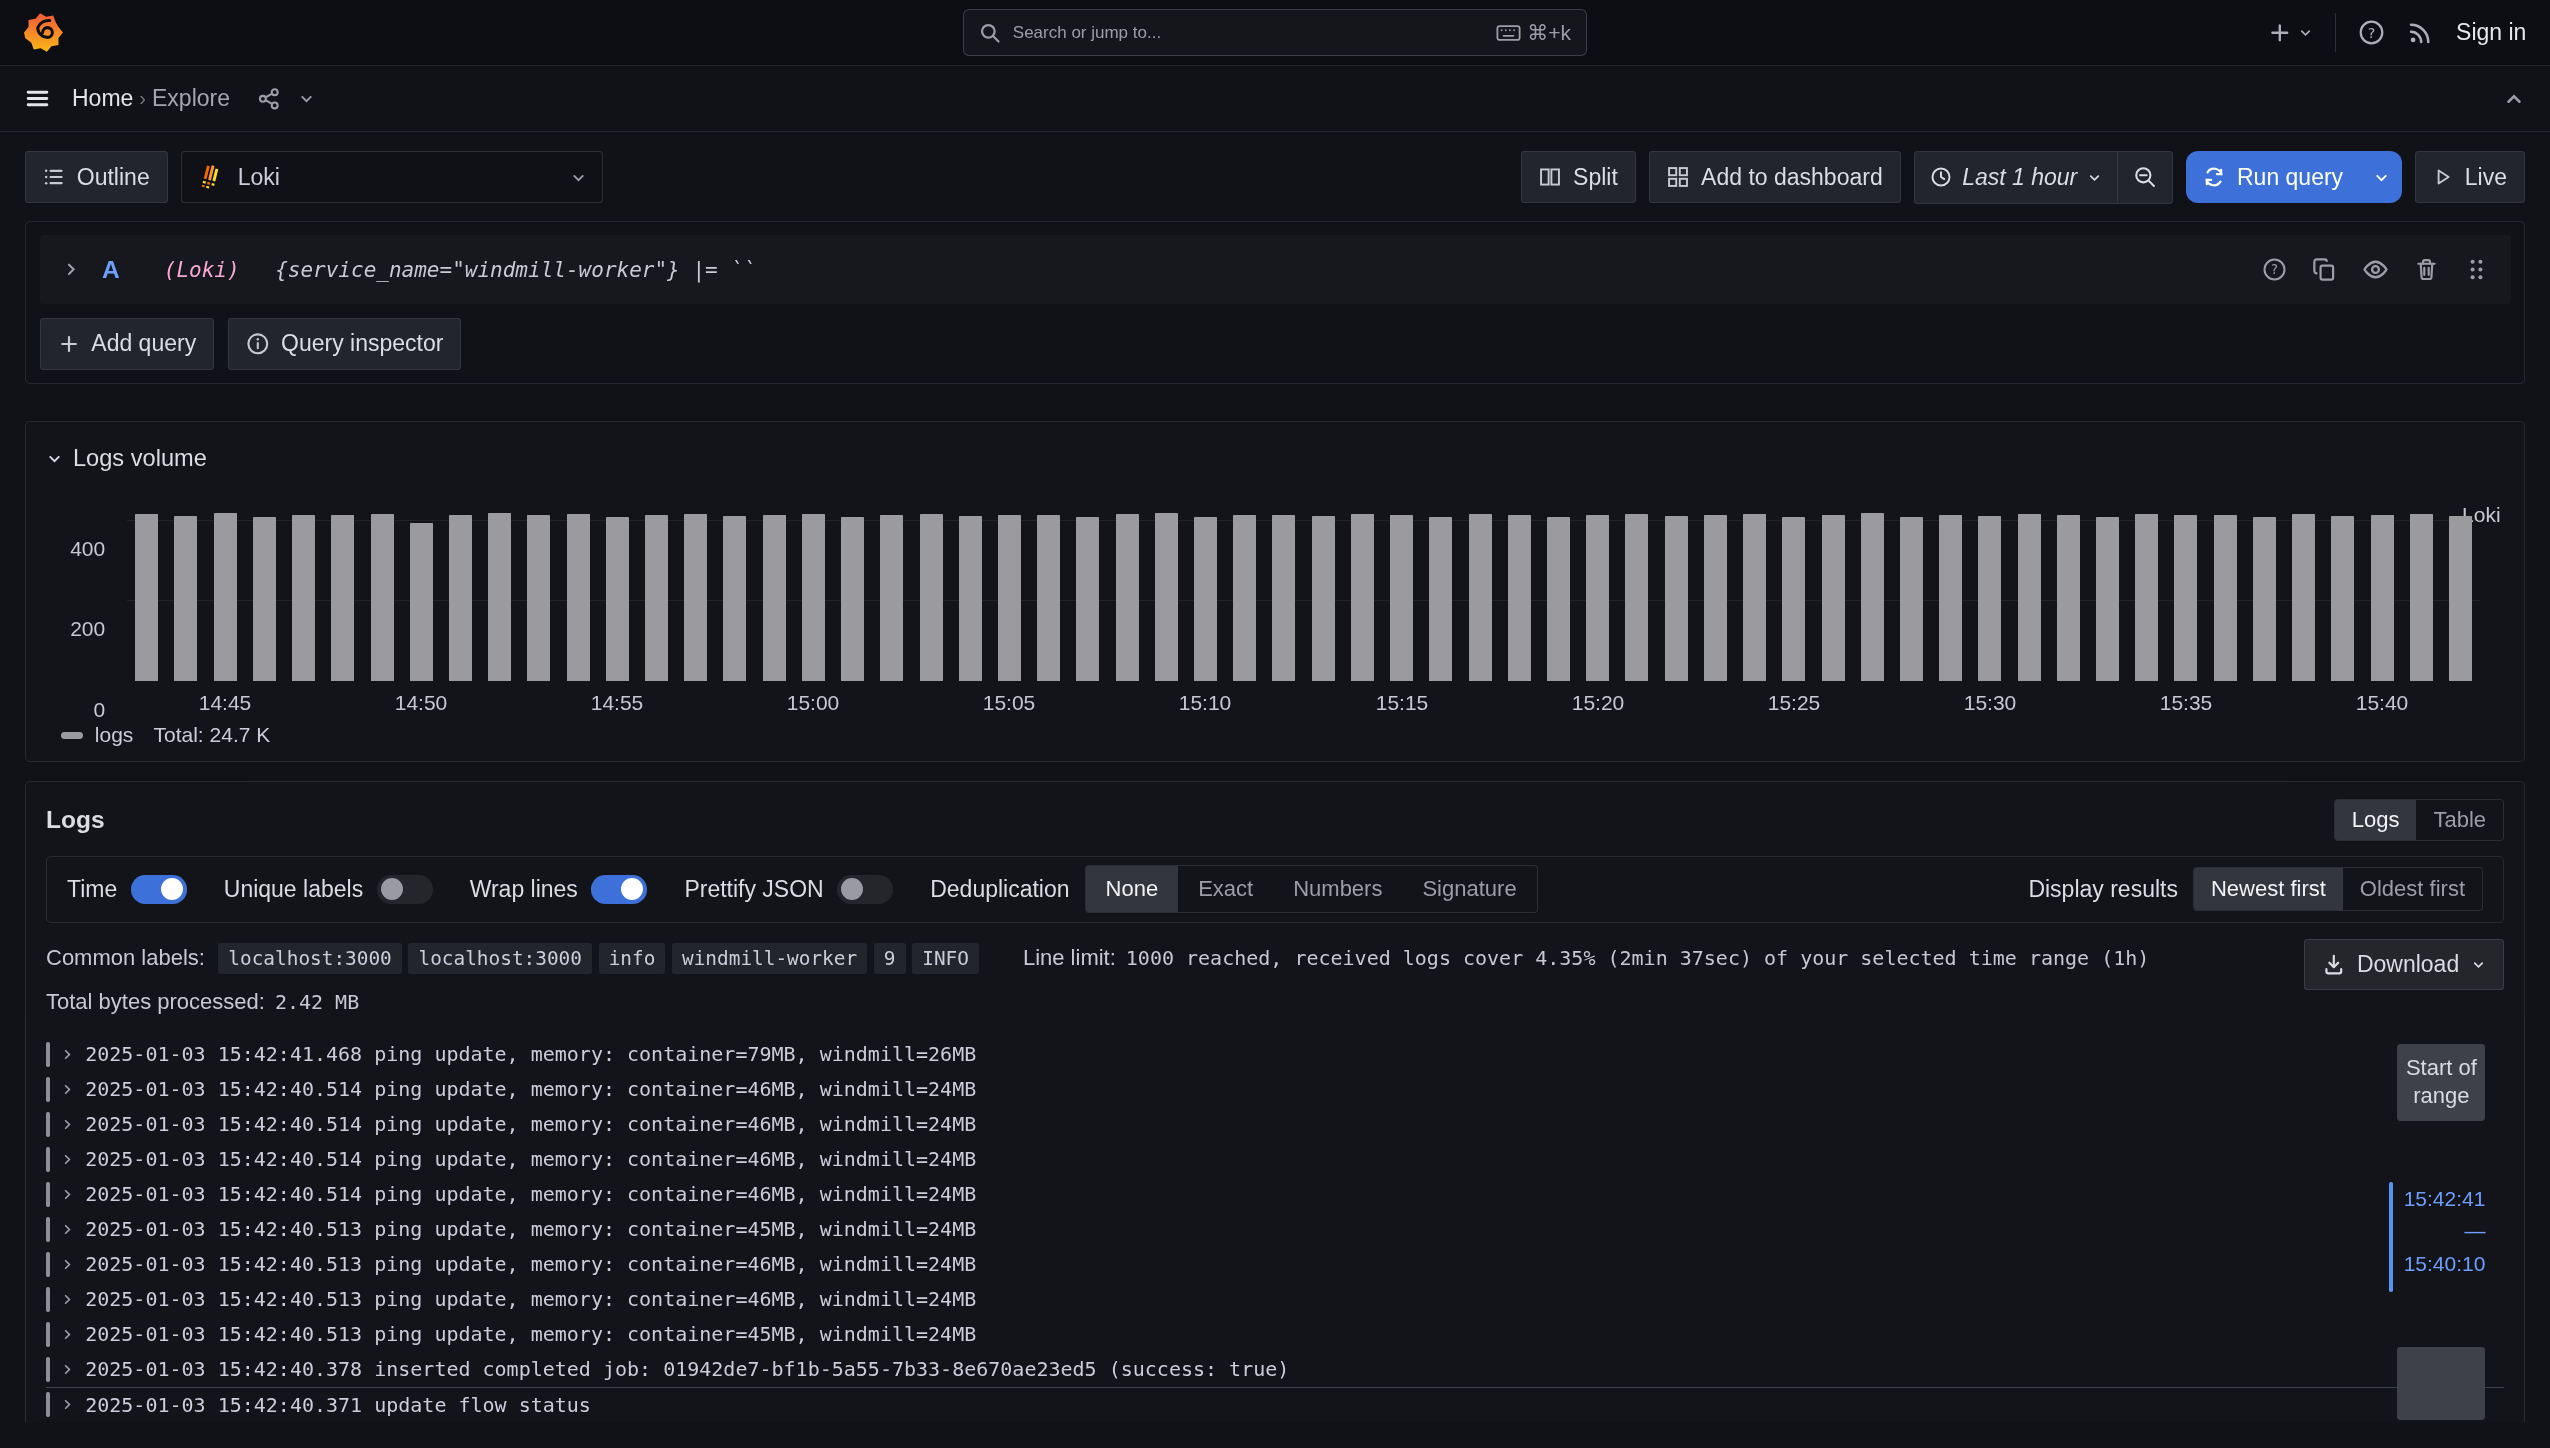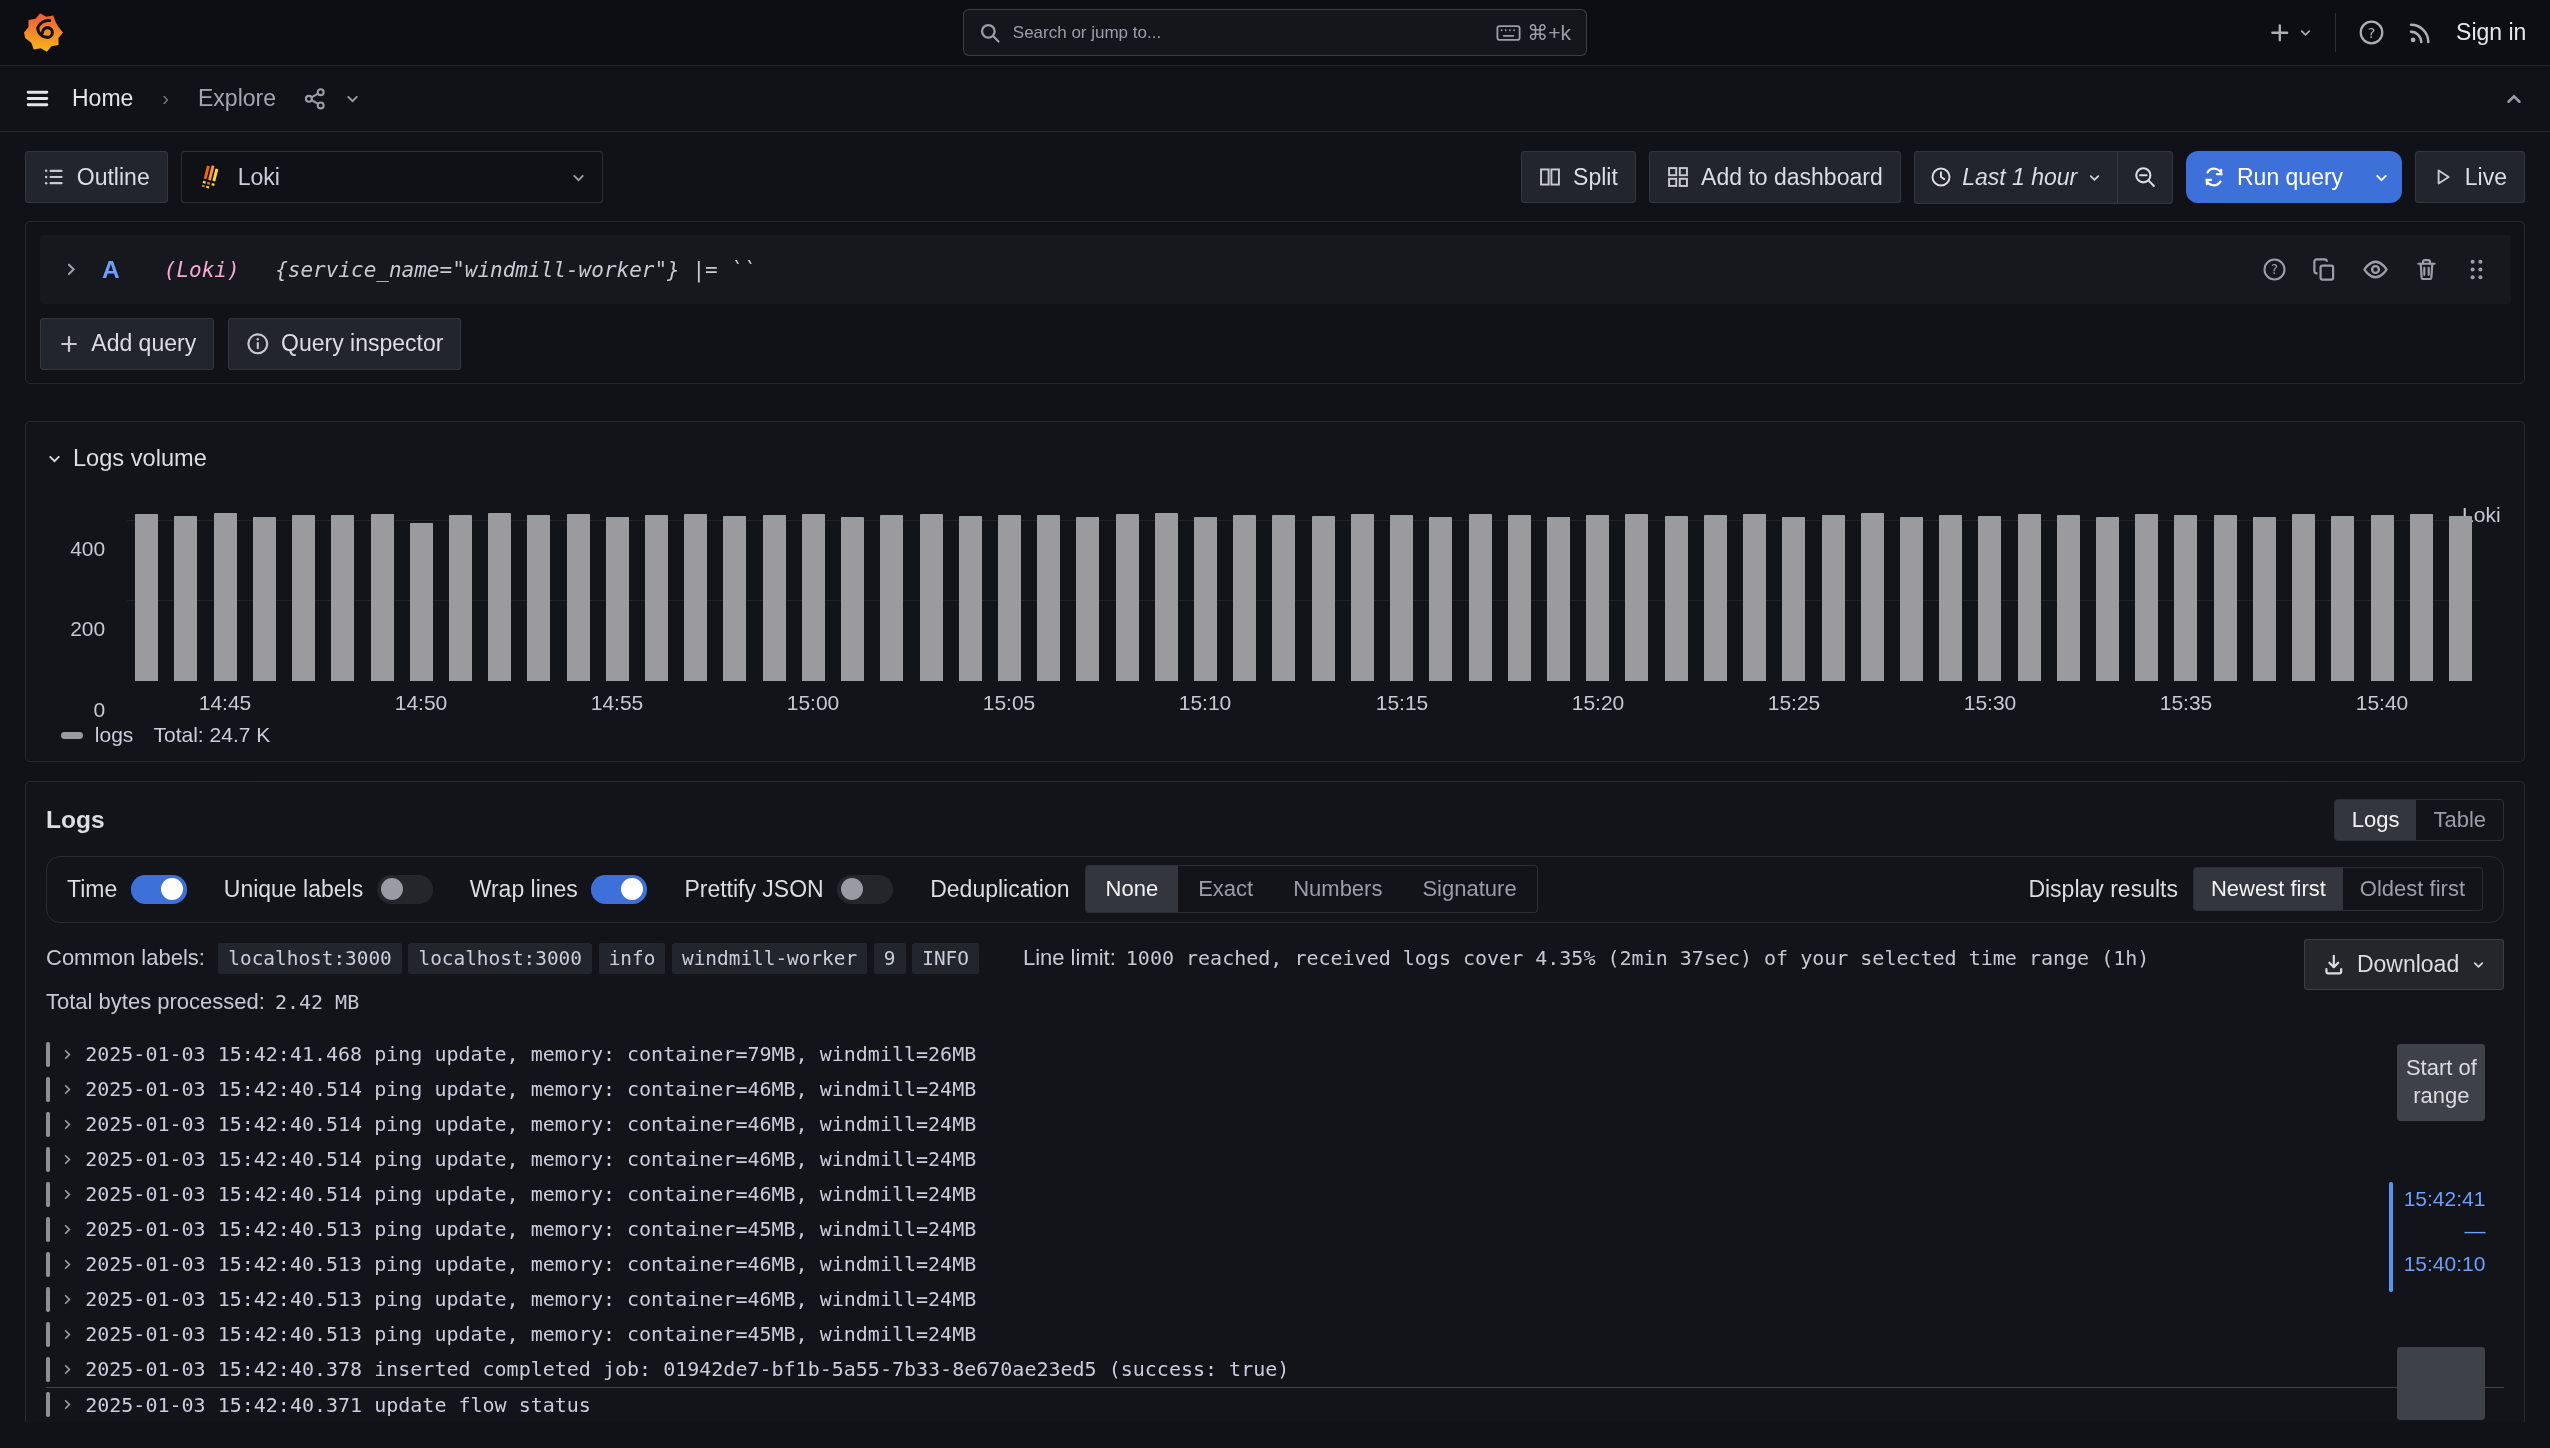"Home" .crumbs { gap: 29px -> 6px }
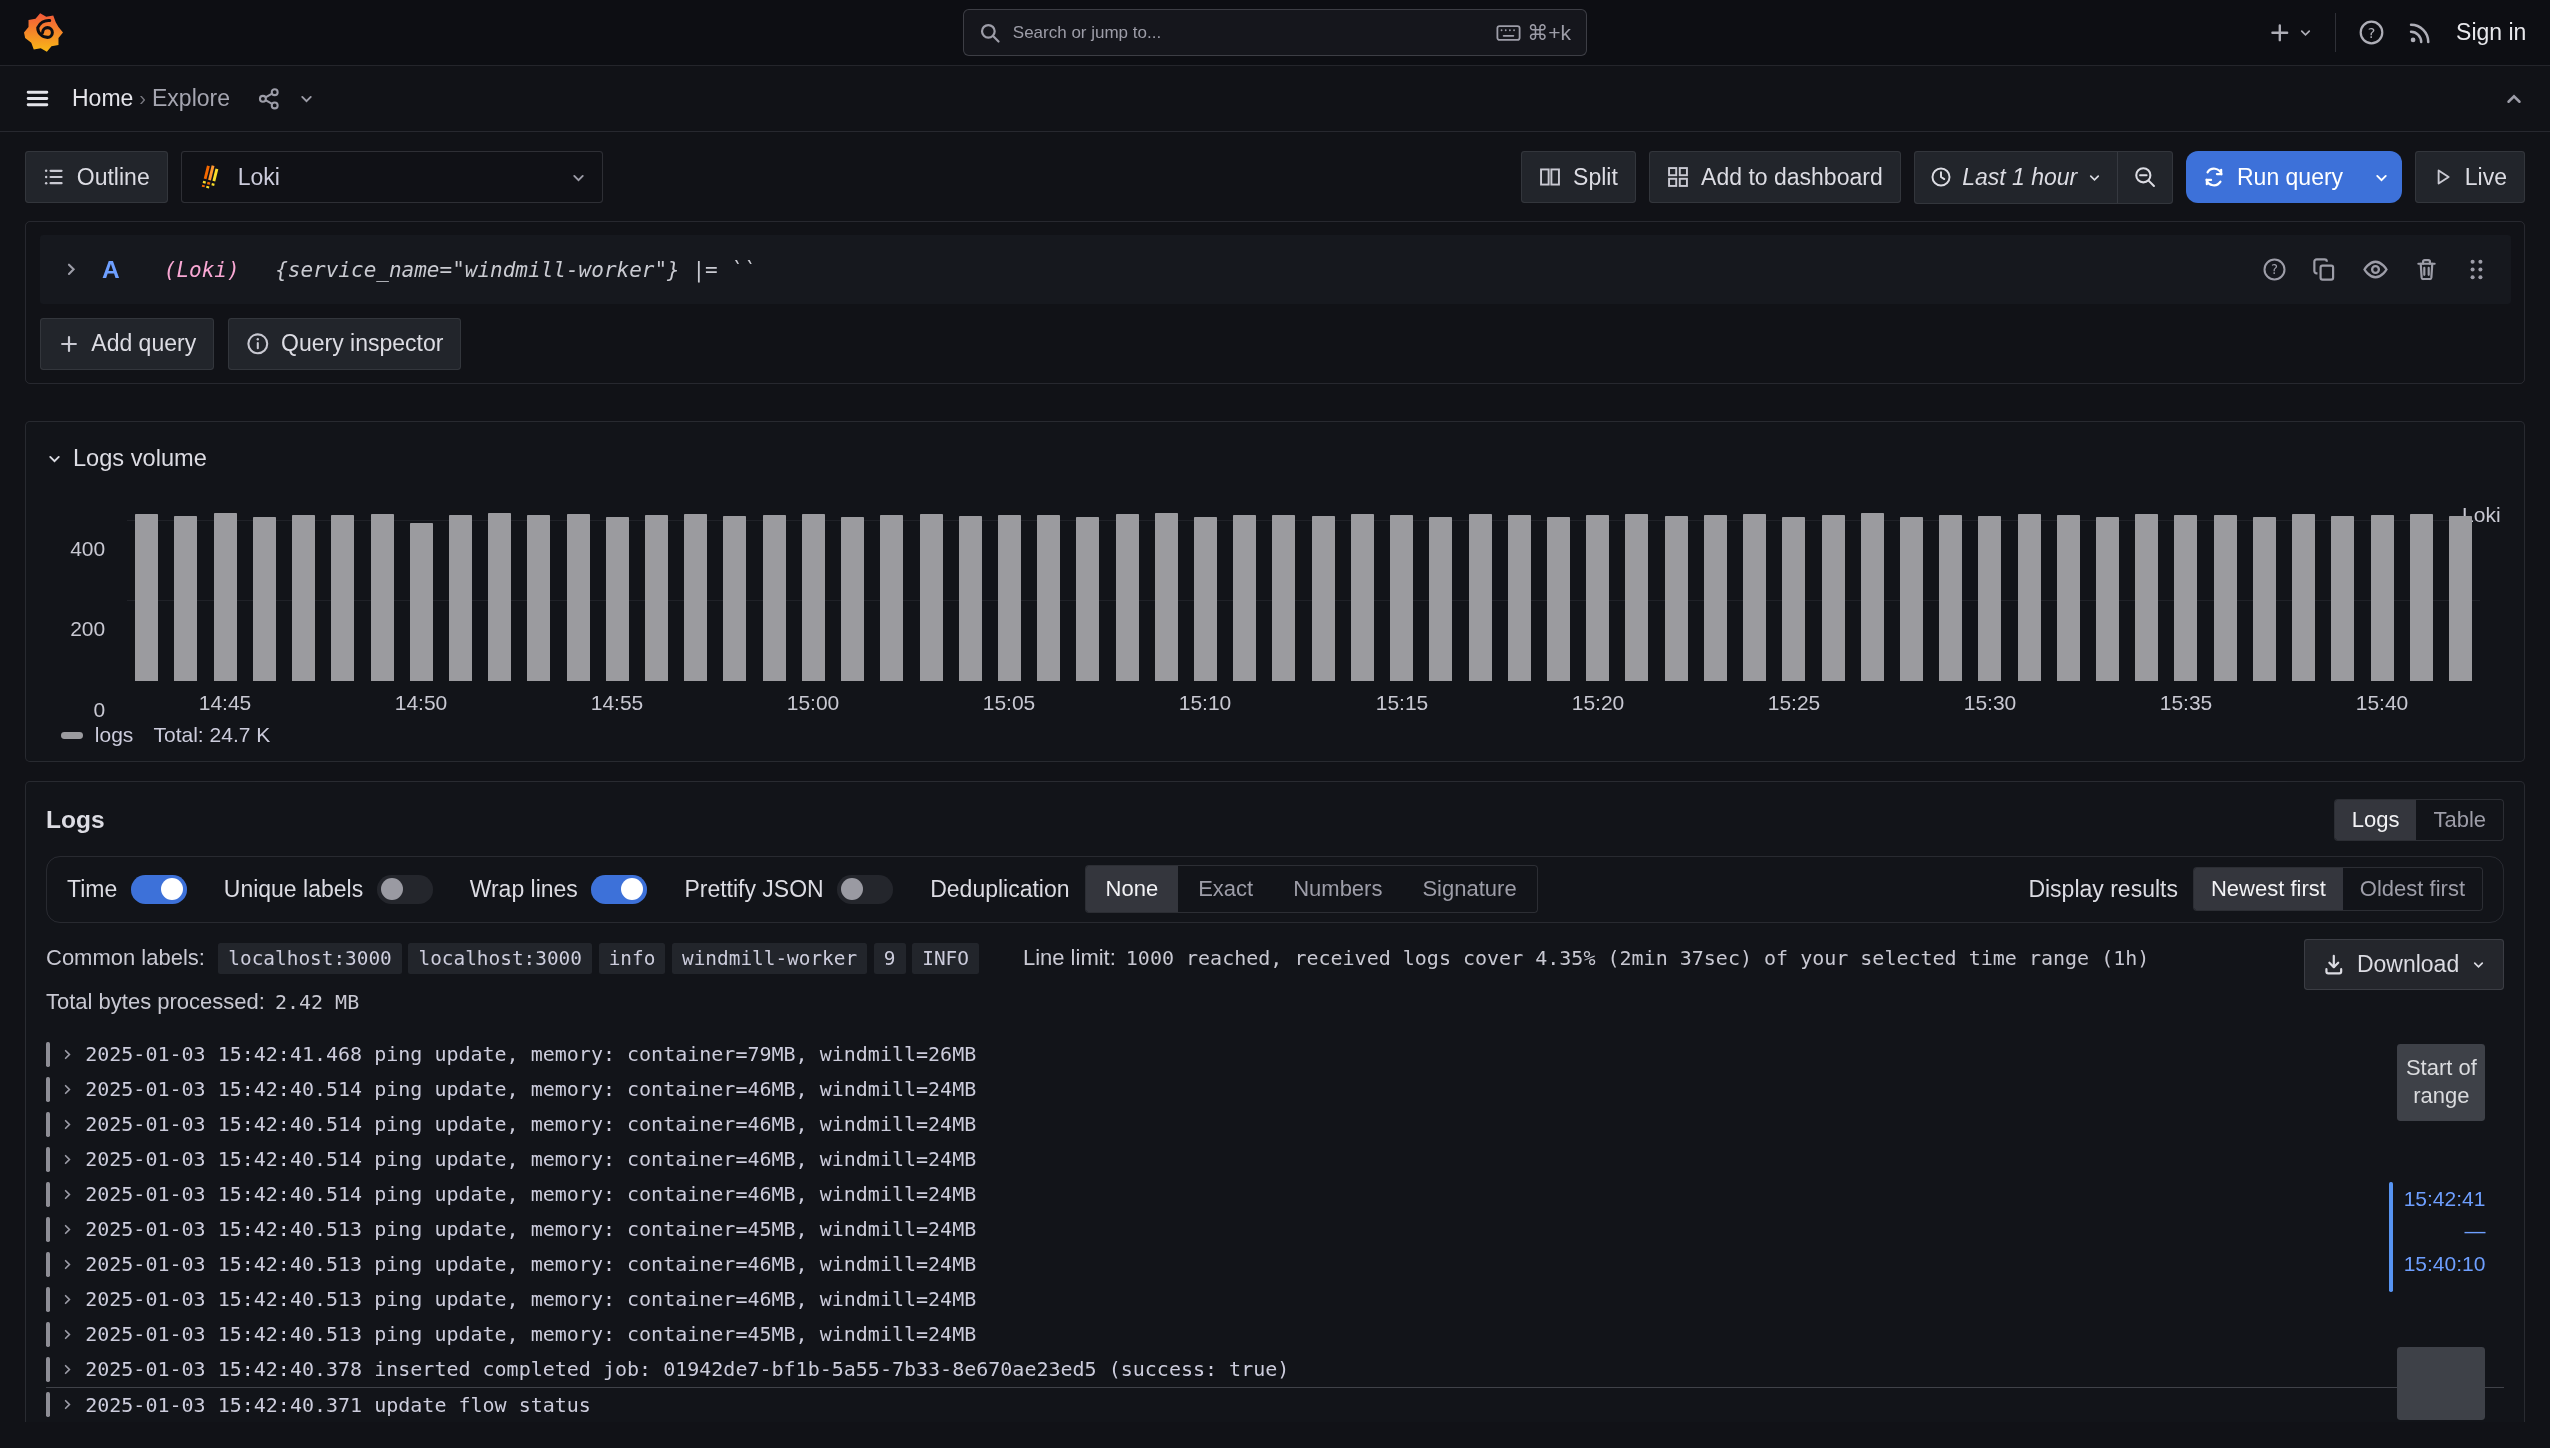"Time" .controls { border-radius: 14px -> 5px }
